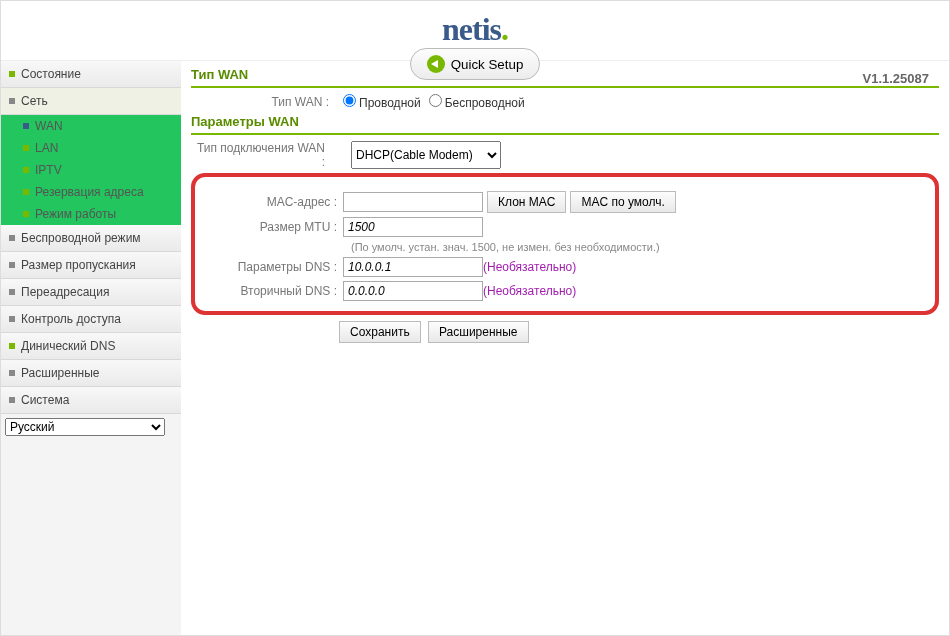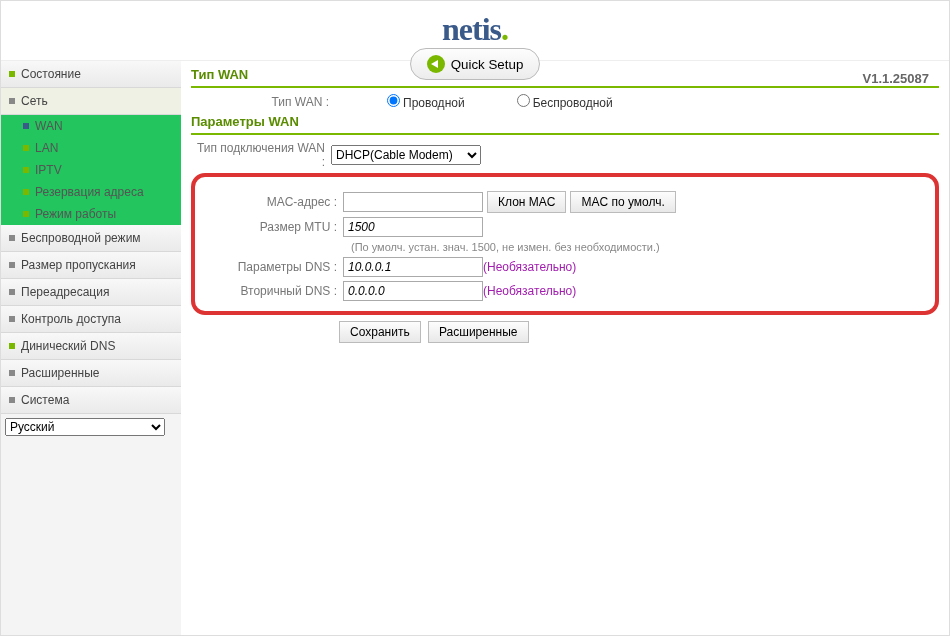"Тип WAN :" .radio-row { gap: 44px -> none }
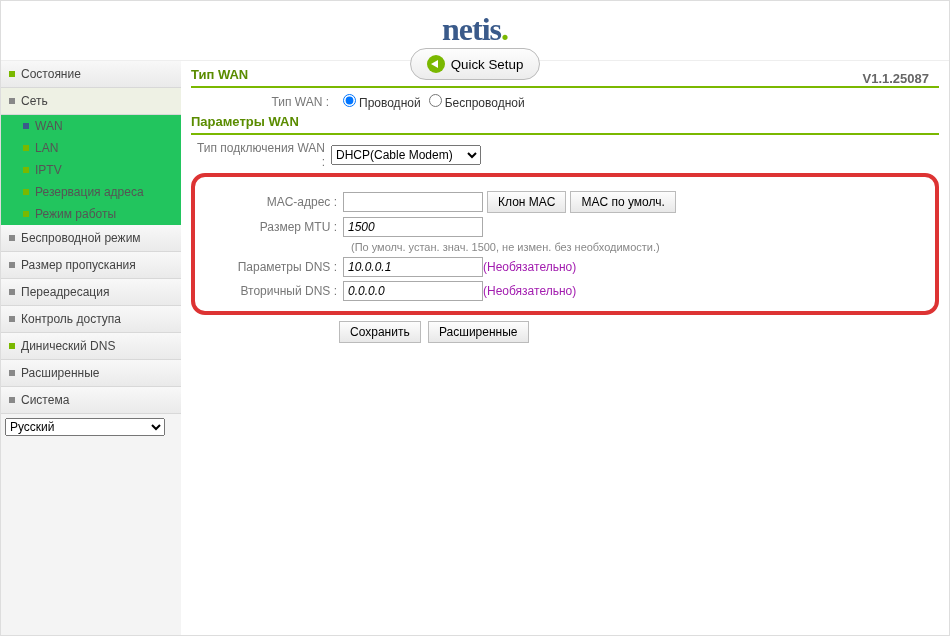"DHCP(Cable Modem)" .sel { height: 20px -> 28px; margin-left: none -> 20px }
